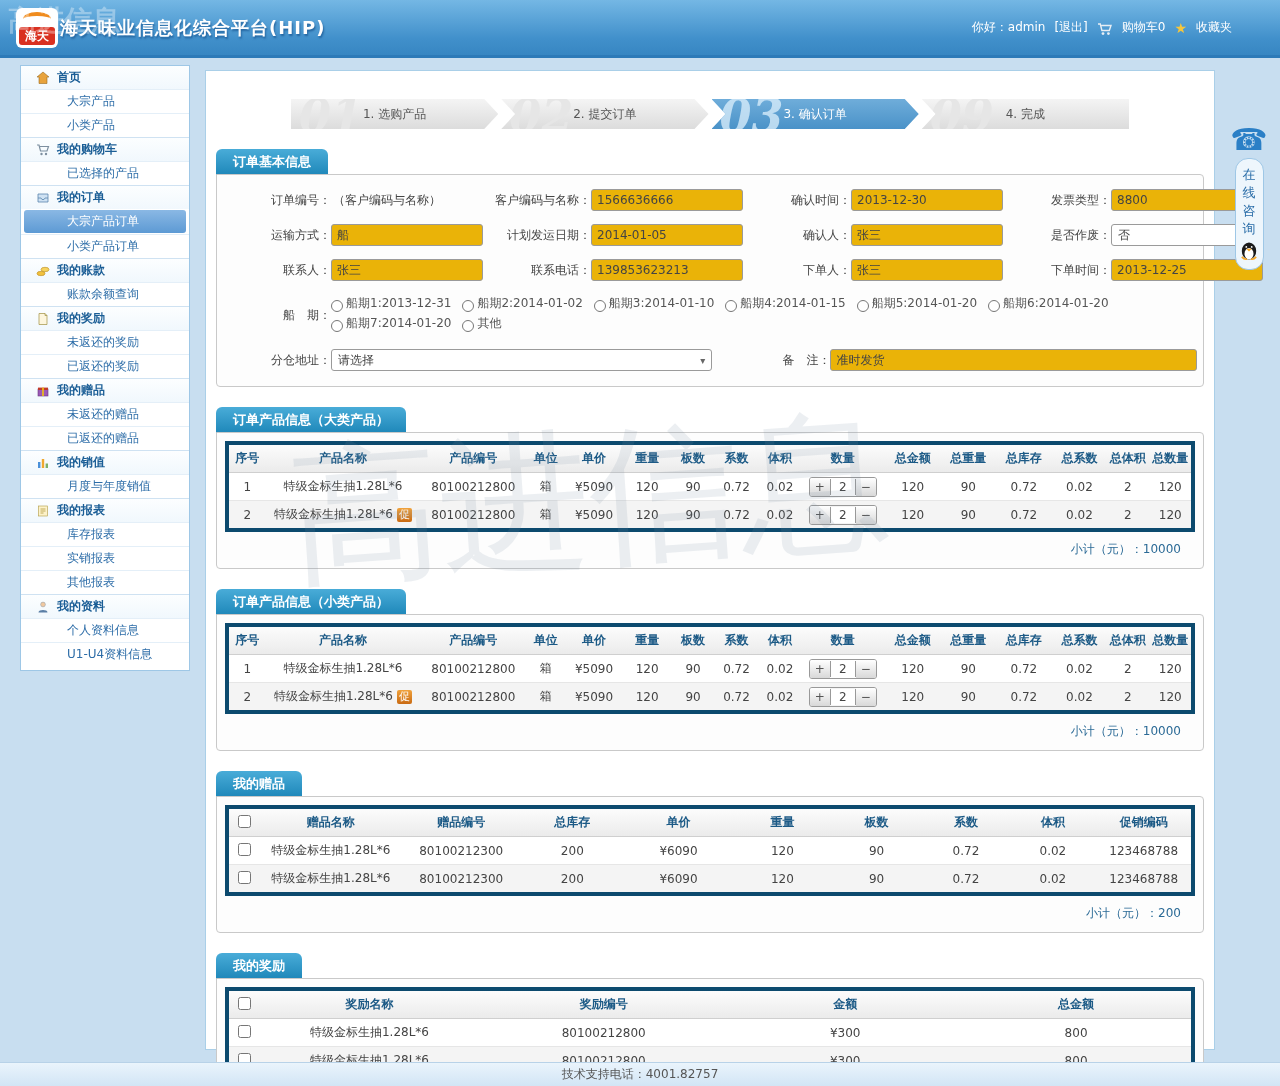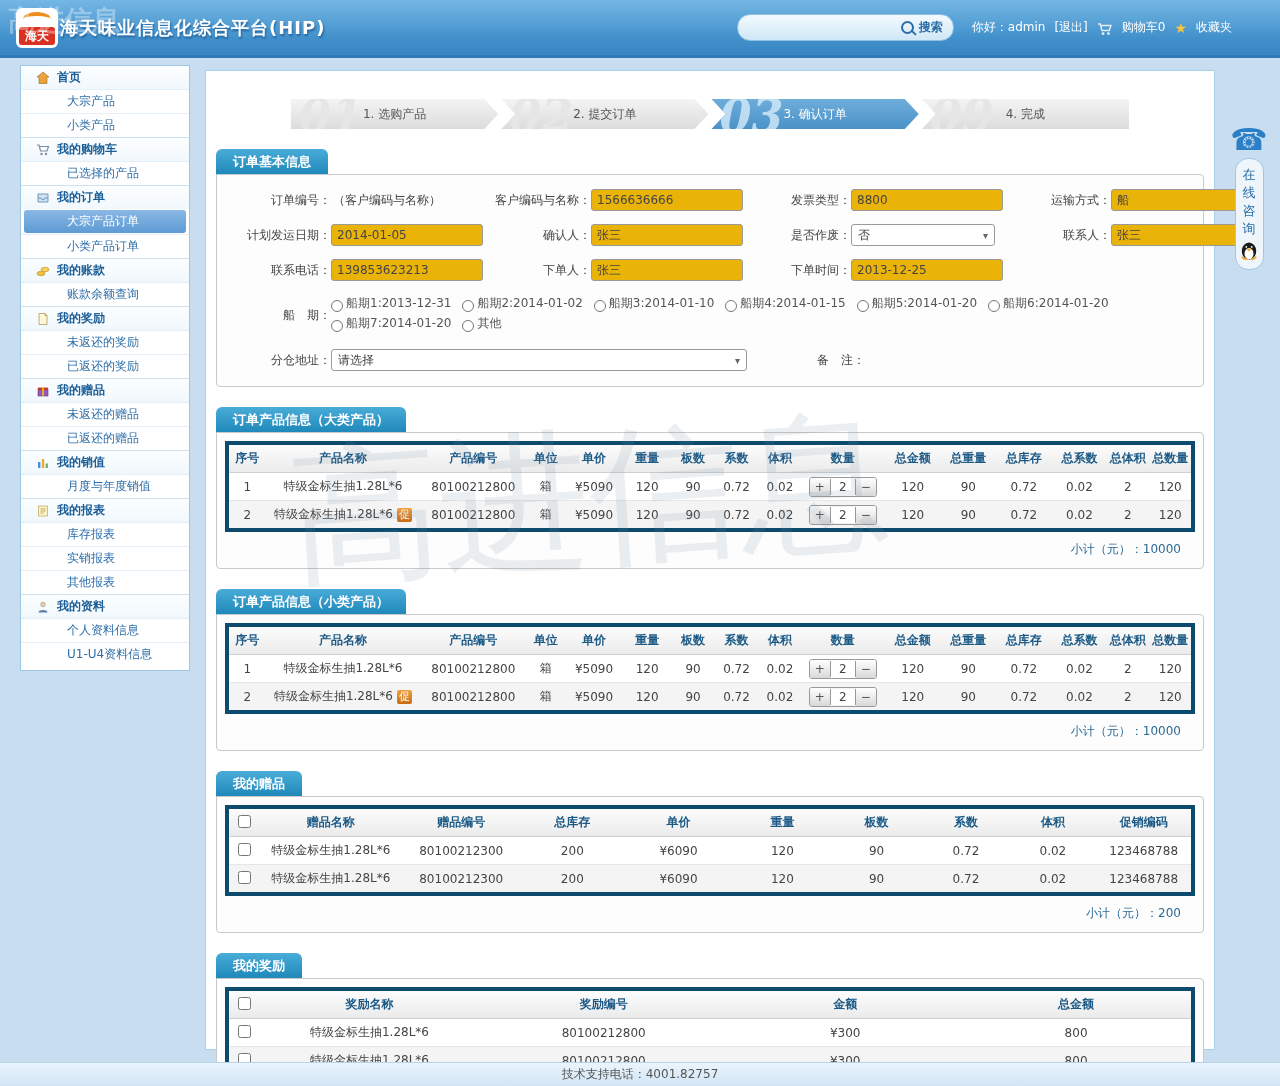"搜索" div.search-pill { html: <div> <input> <span></span> <span>搜索</span> </div> -> none }
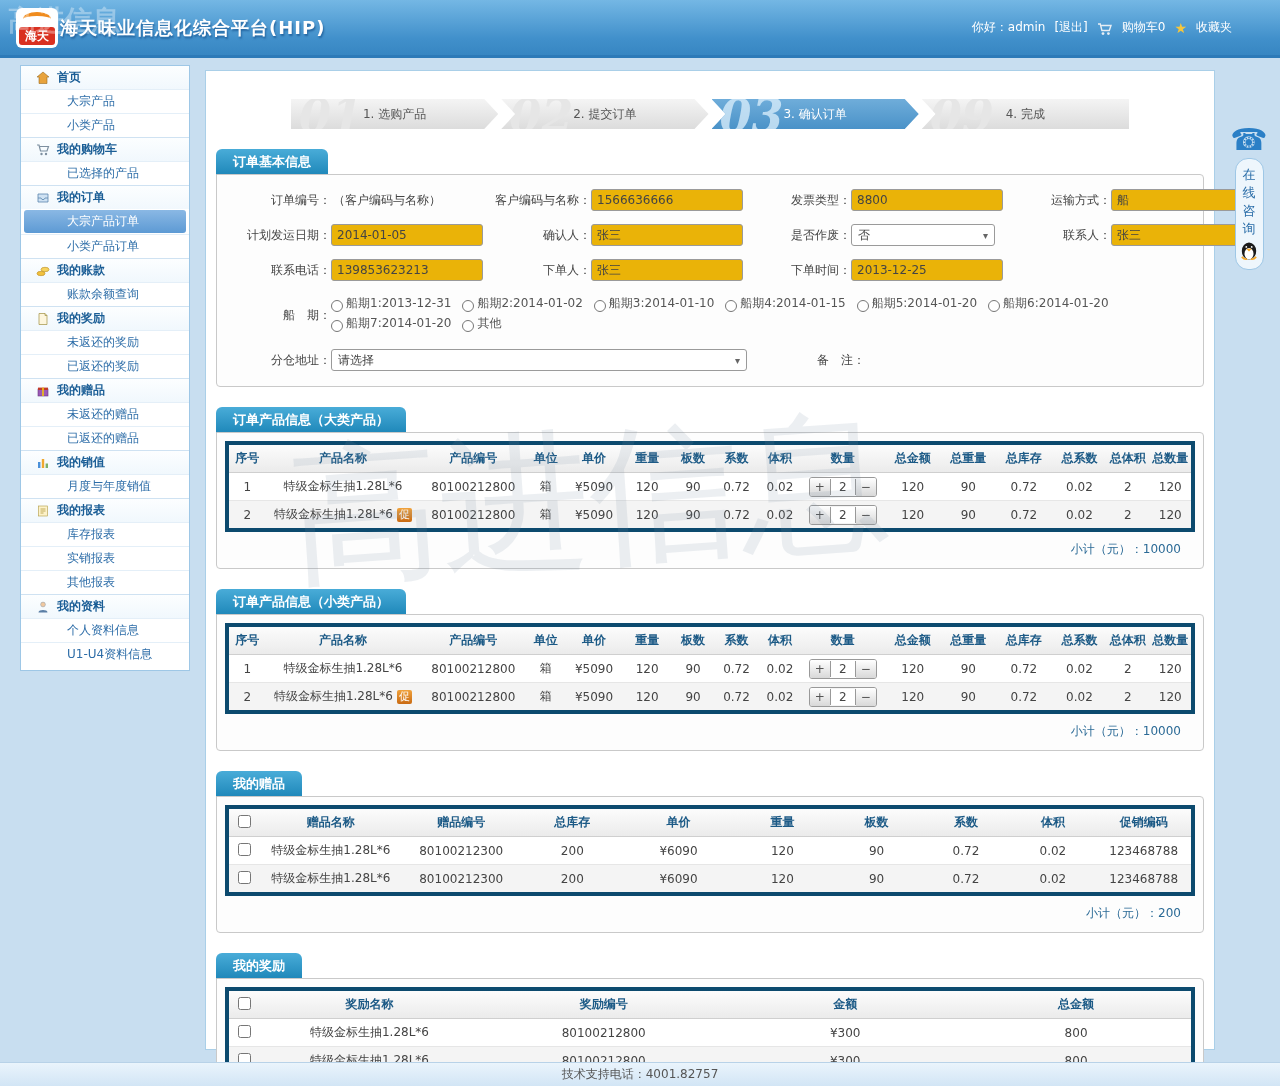"确认时间：" div.f { html: none -> <div> <span>确认时间：</span> <input> </div> }
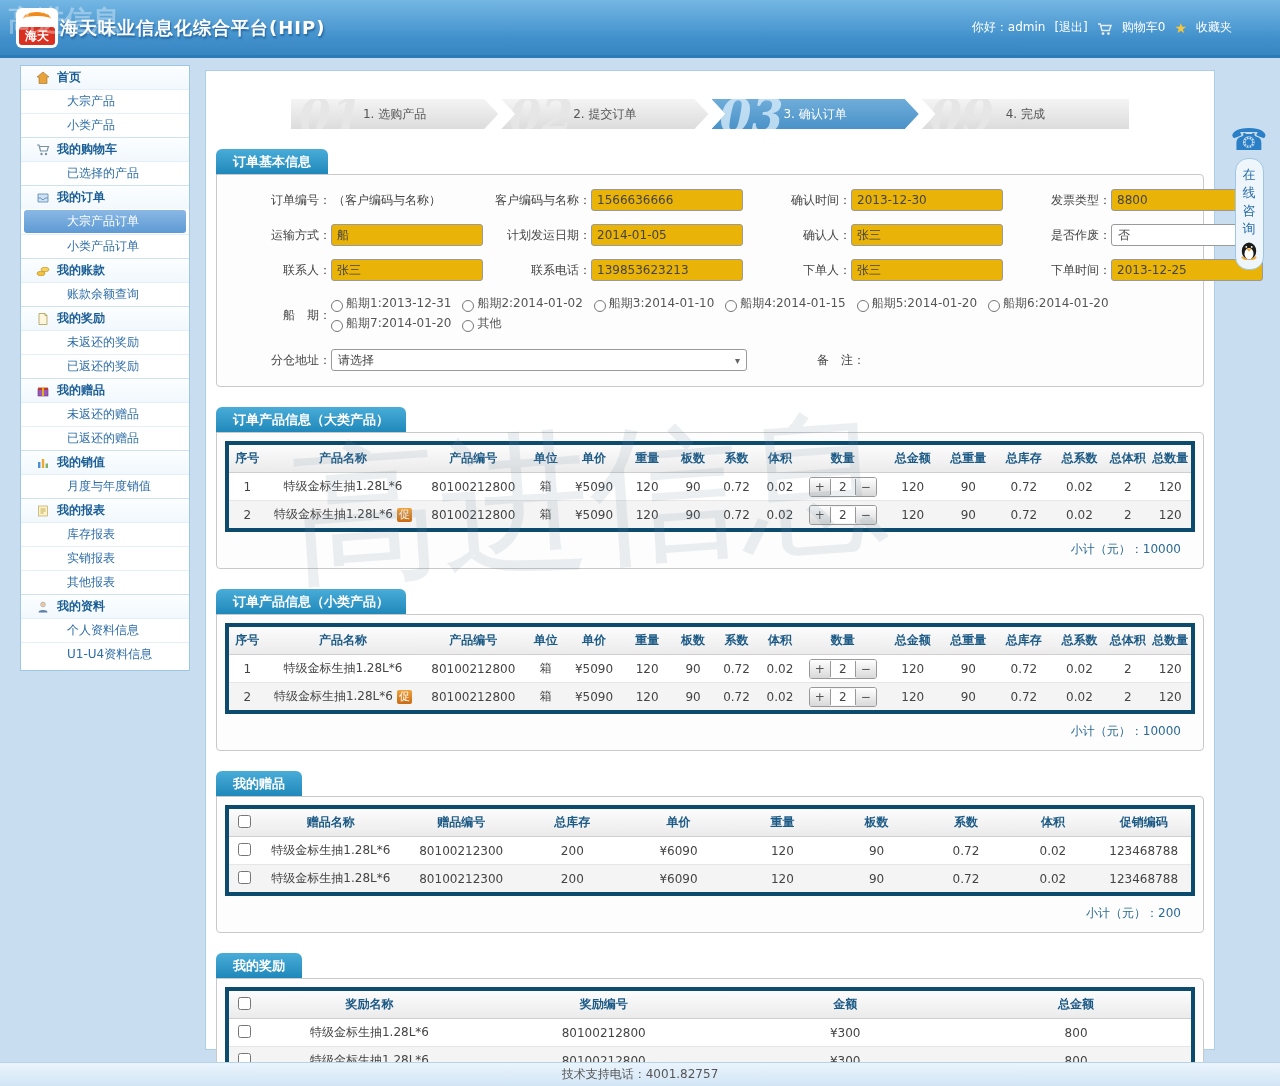"准时发货" input.inp { html: none -> <input> }
